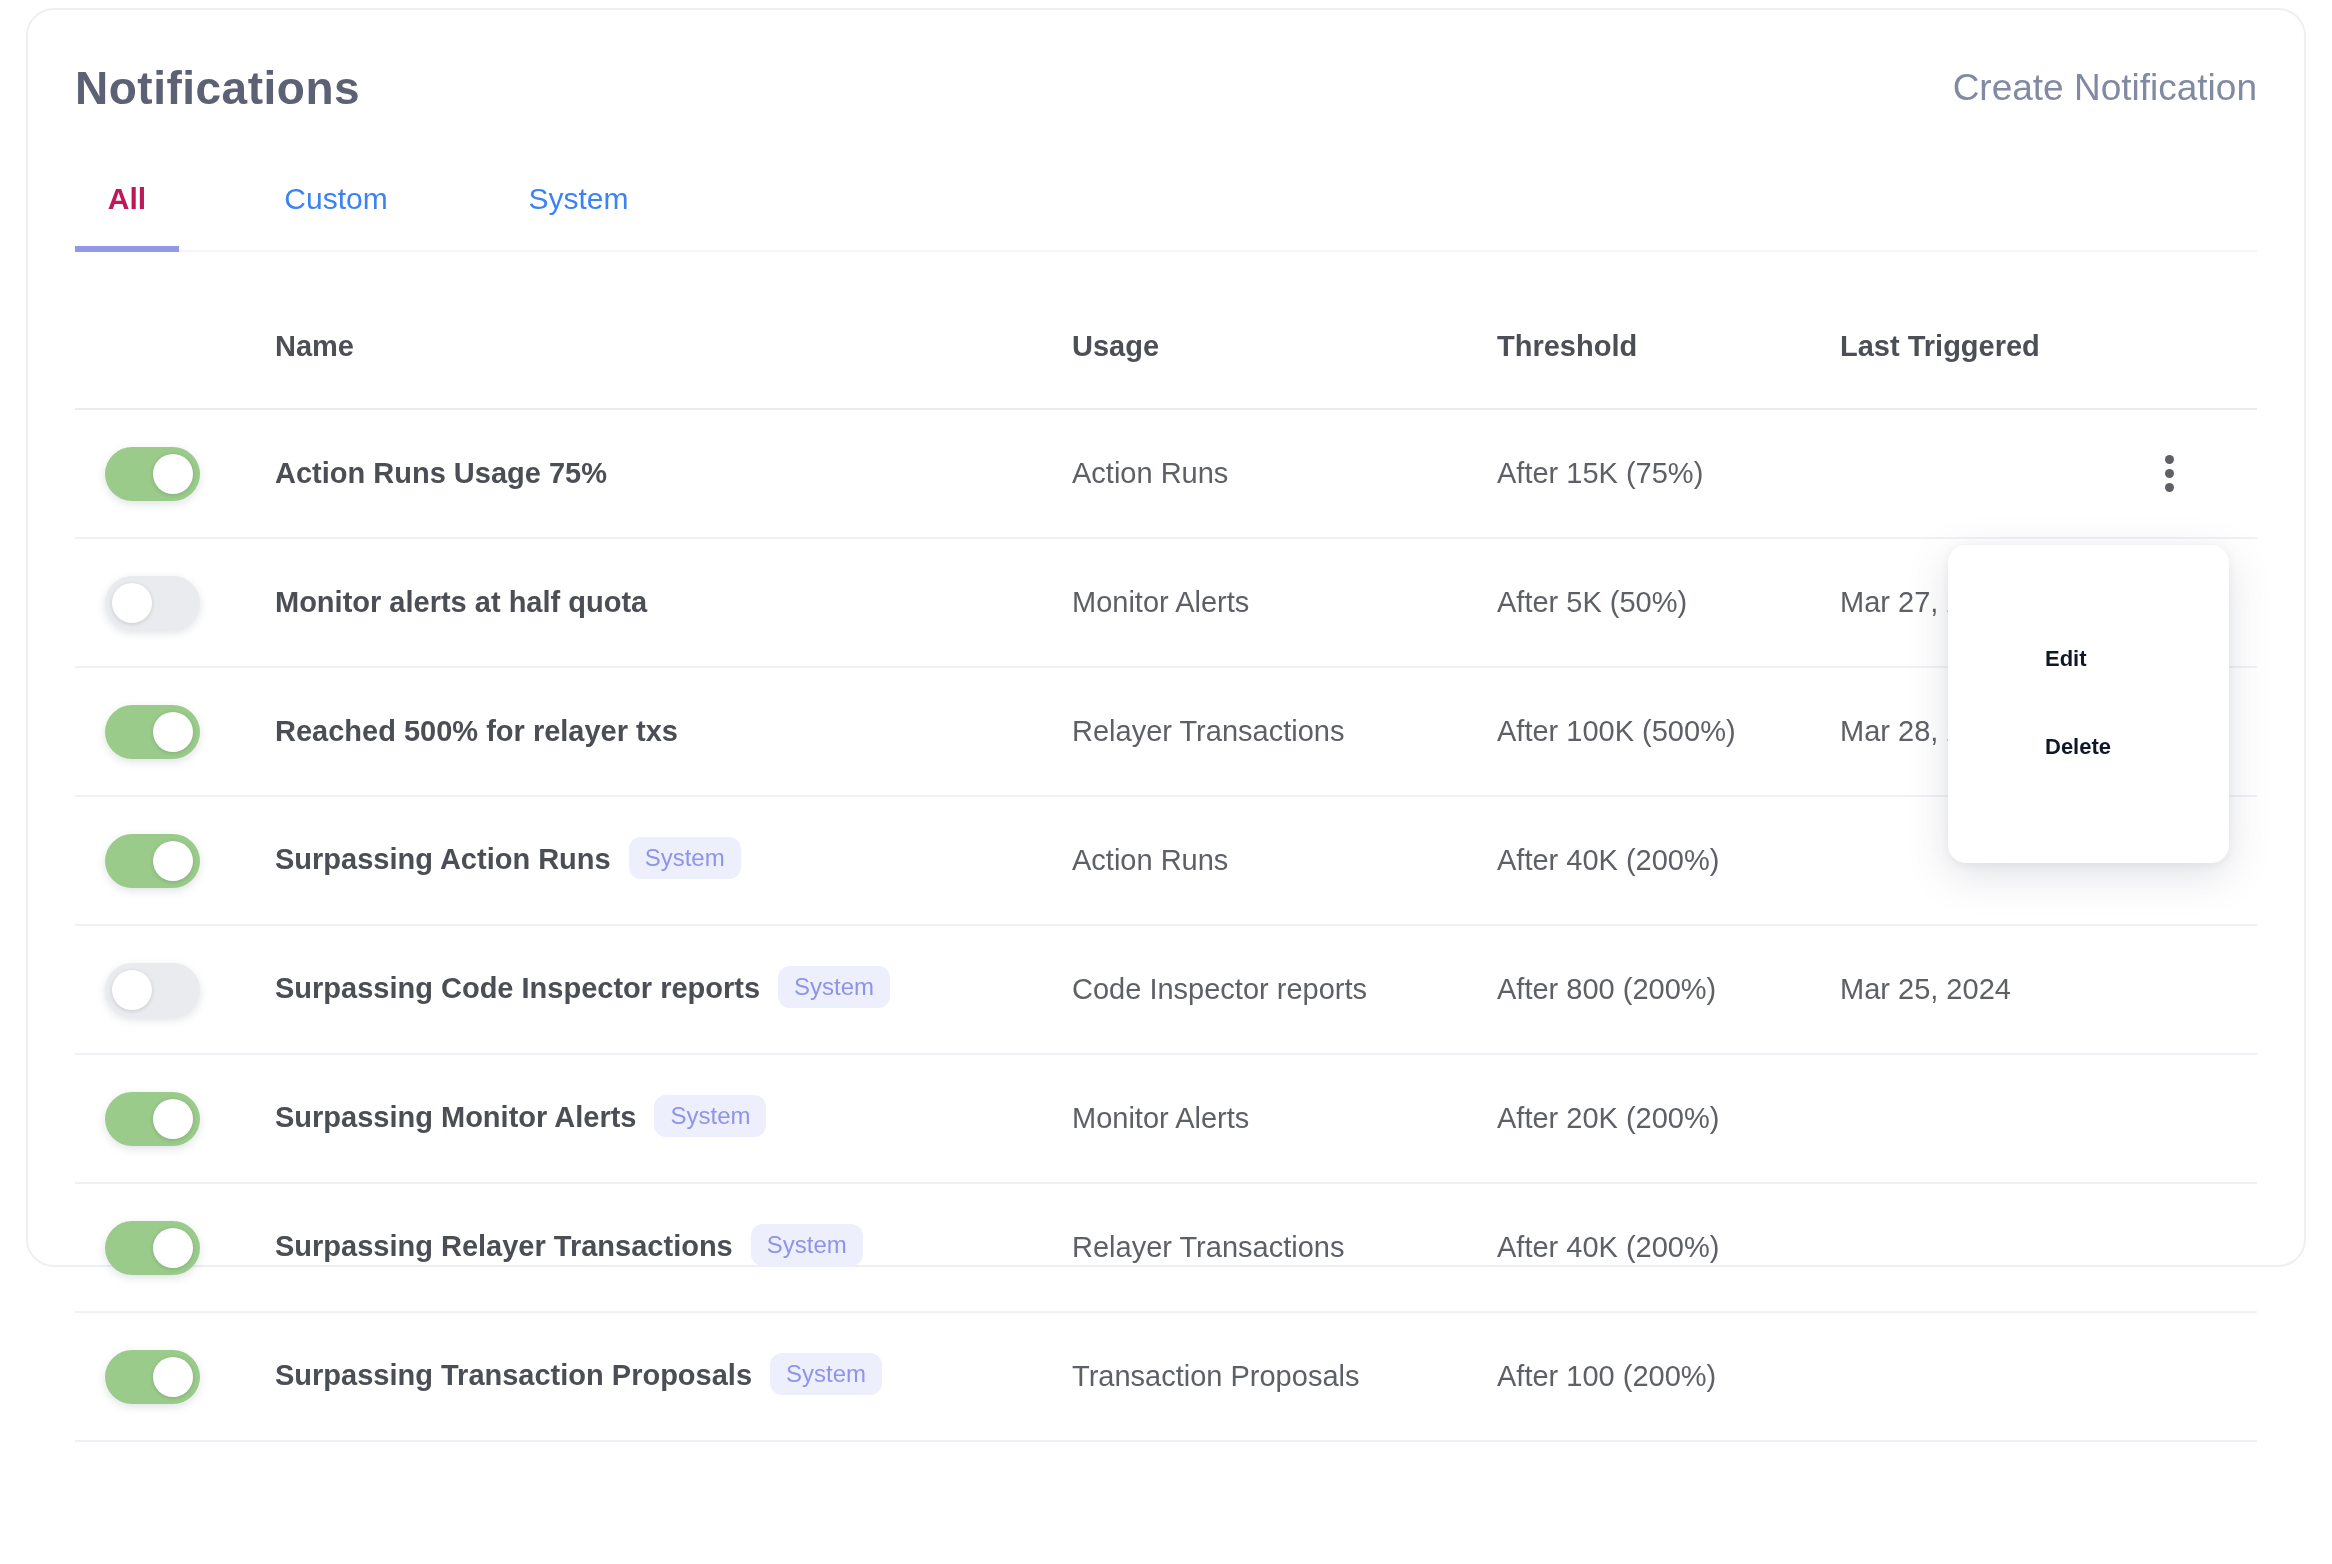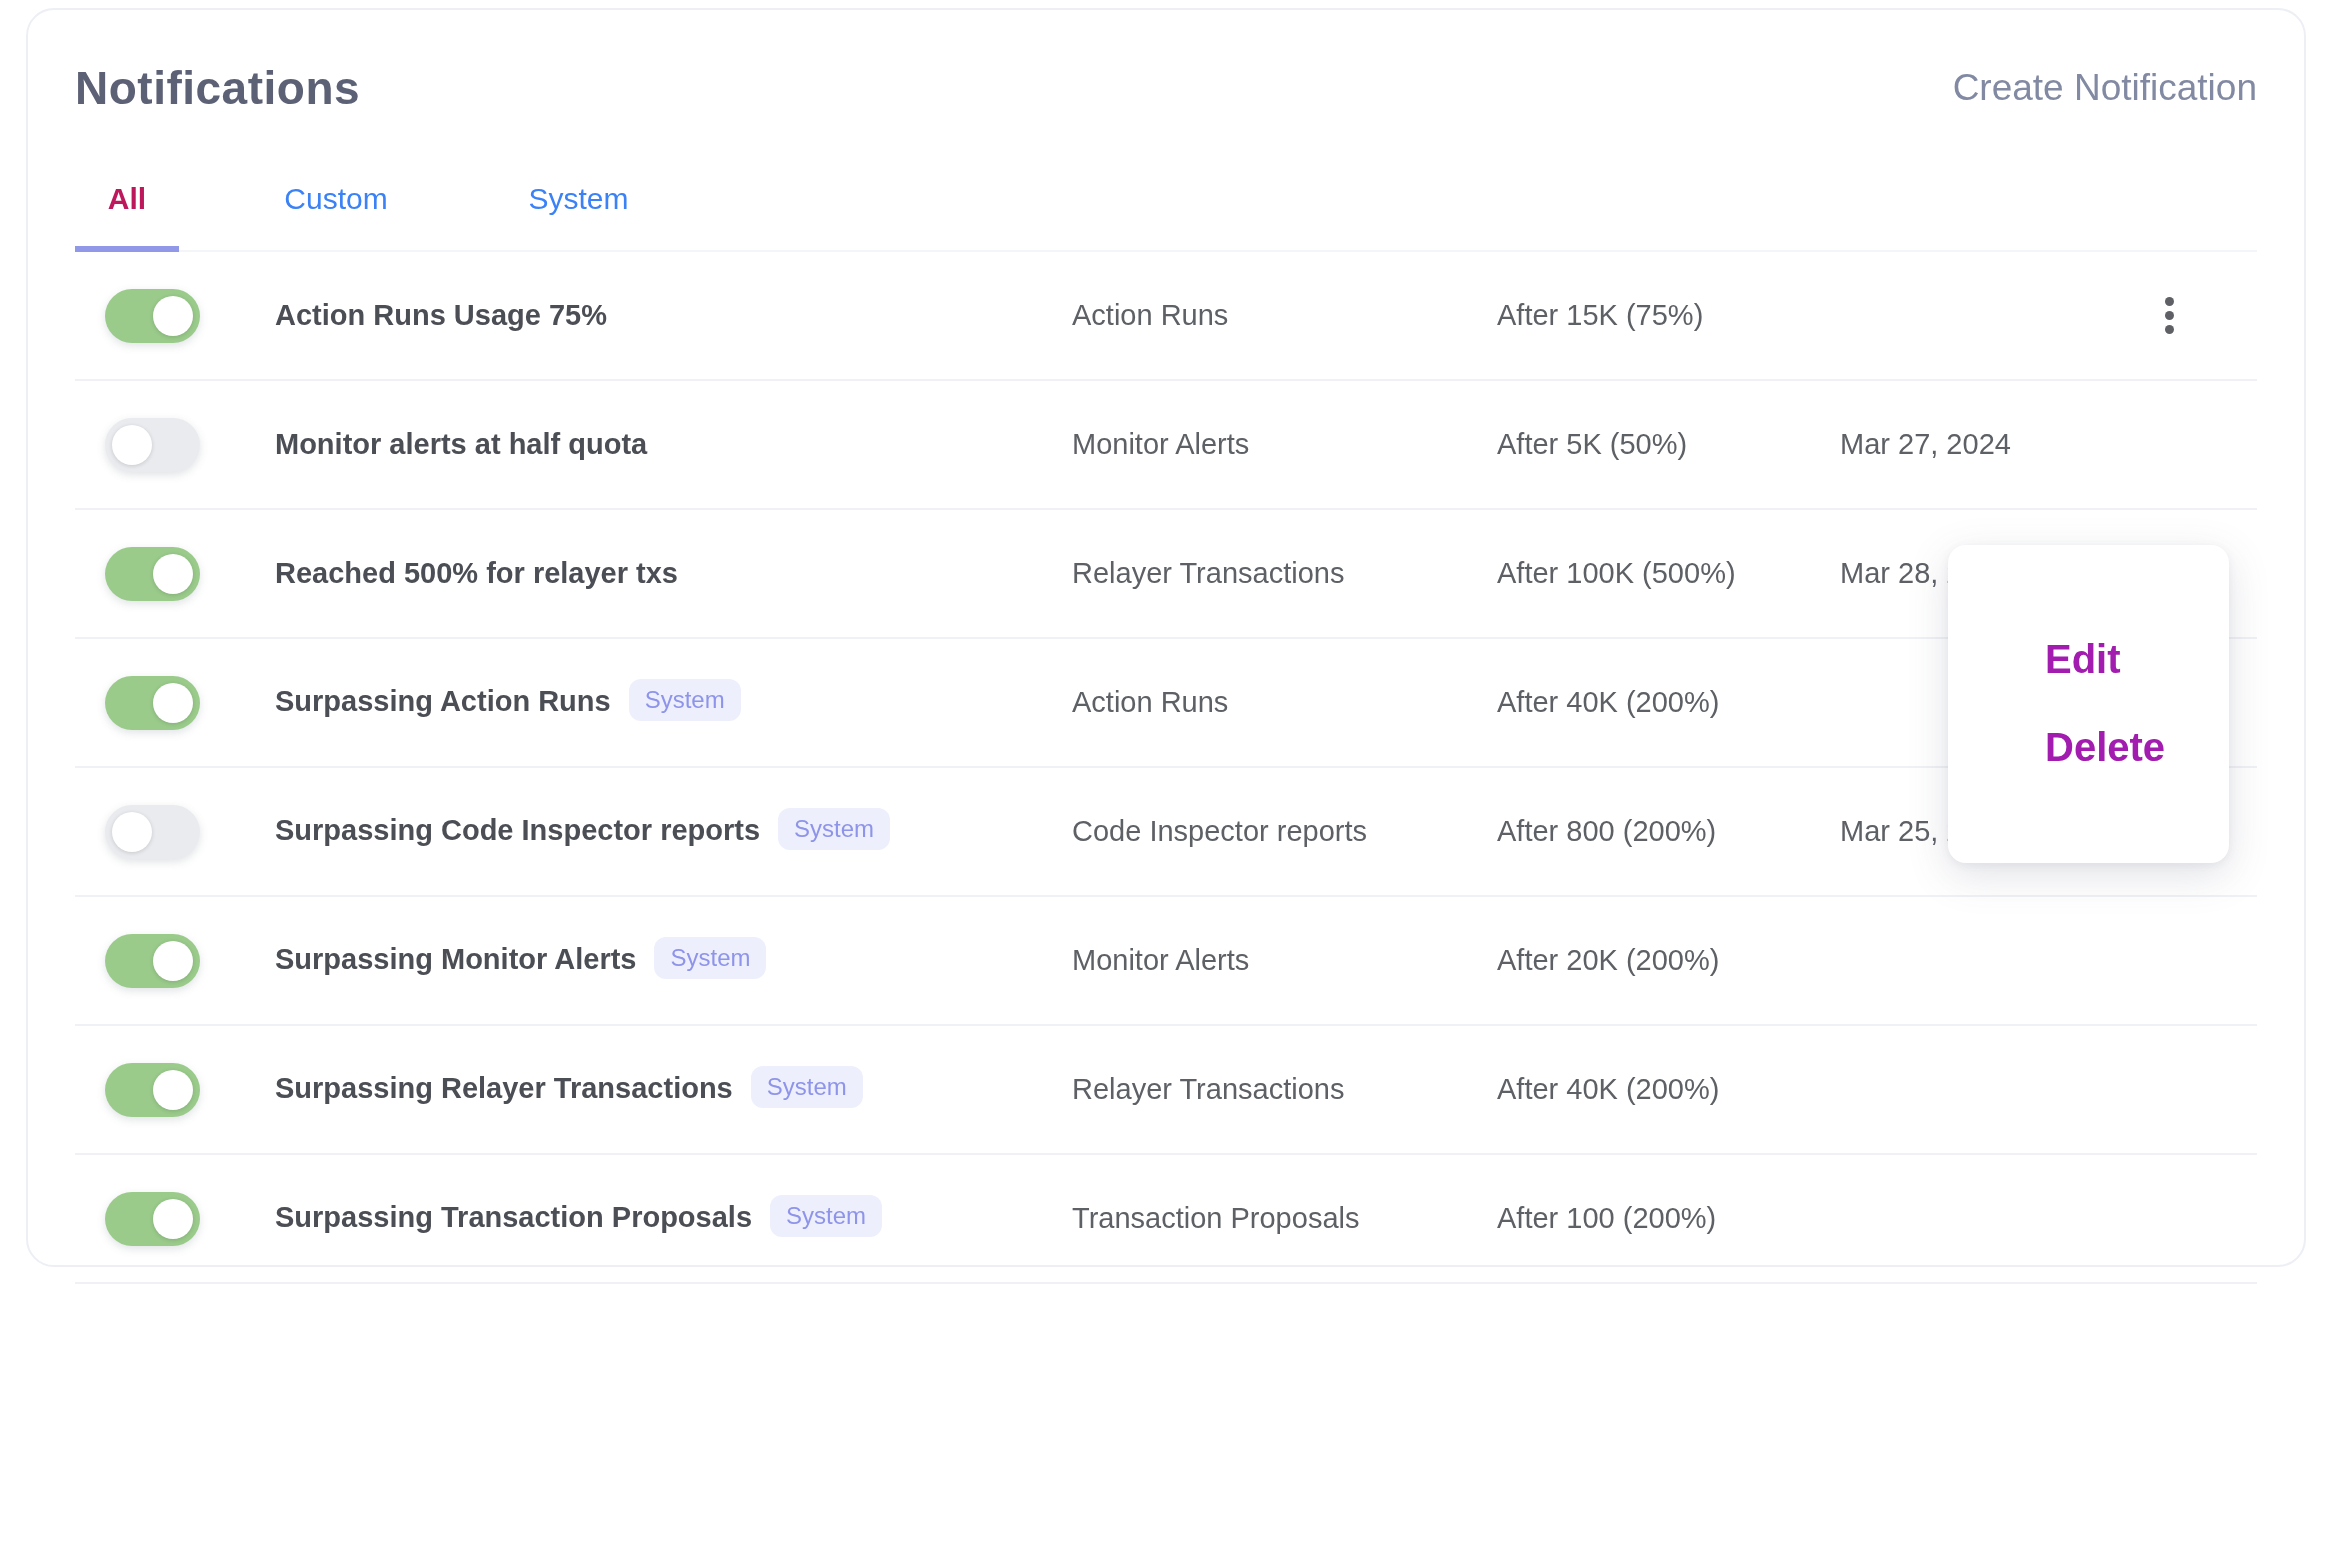"Name" div.thead { html: none -> <div> <div></div> <div>Name</div> <div>Usage</div> <div>Threshold</div> <div>Last Triggered</div> <div></div> </div> }
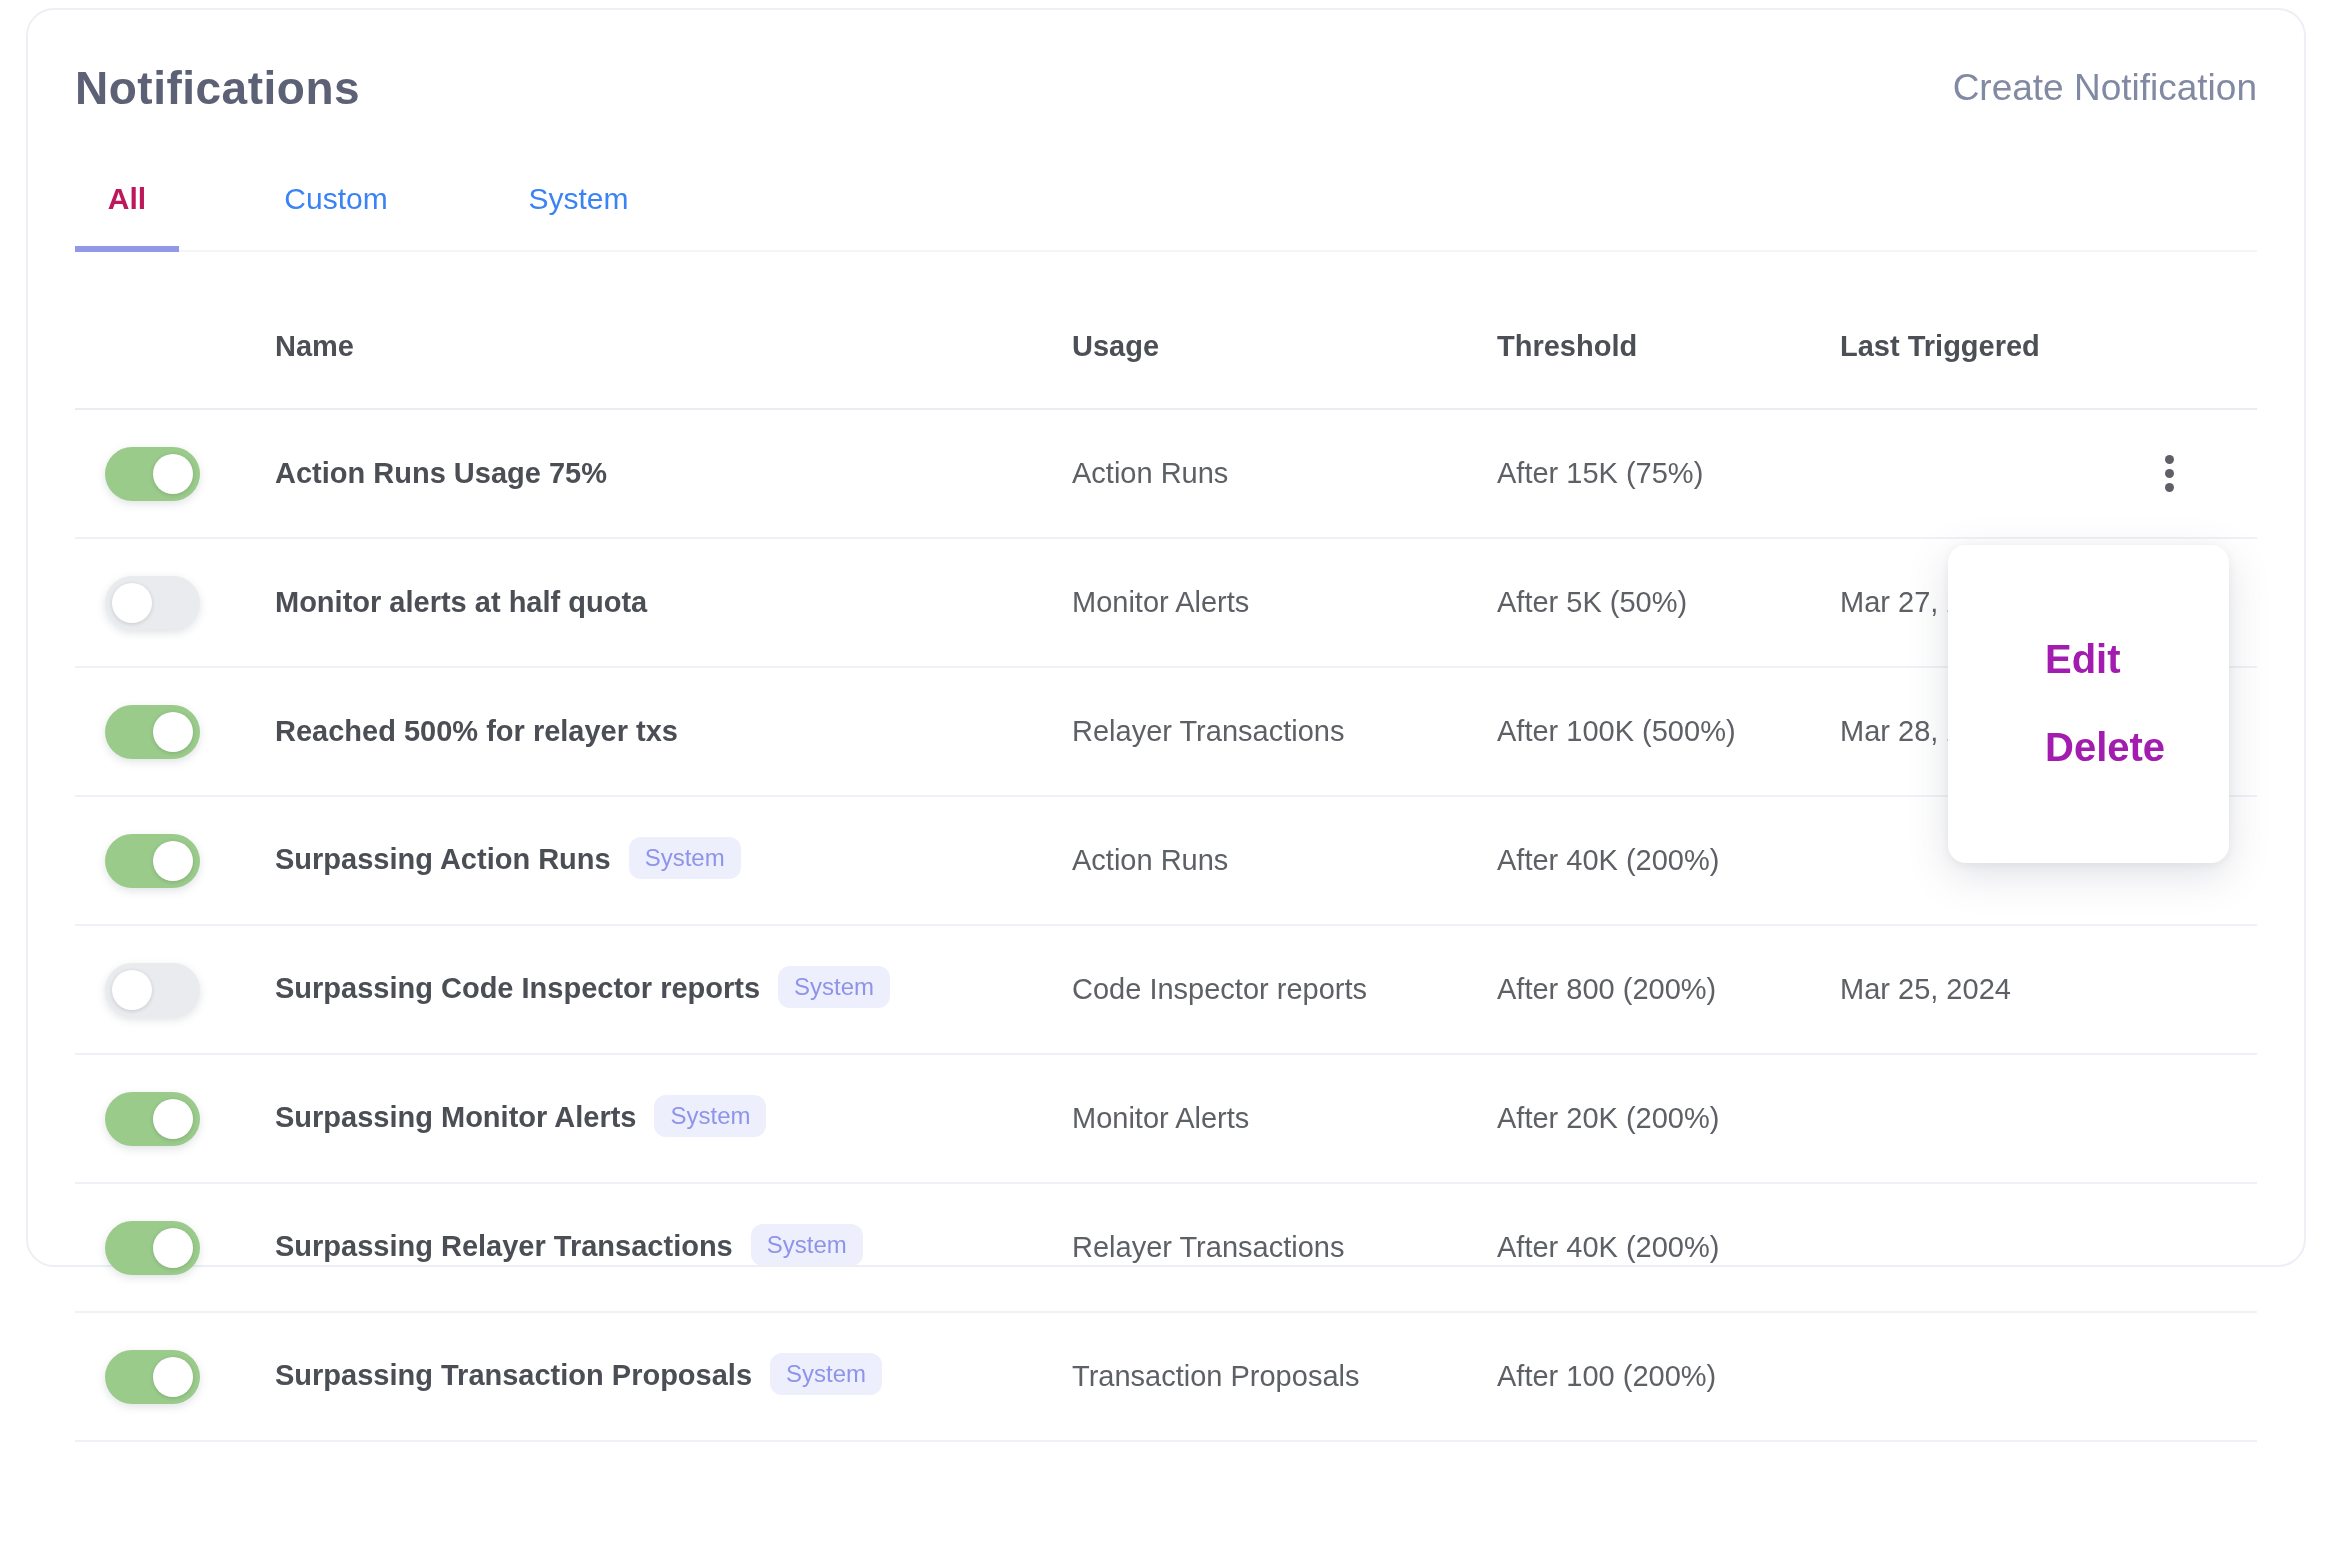"Edit" .menu-item { color: #a21caf -> #0f172a; font-size: 40px -> 22px }
